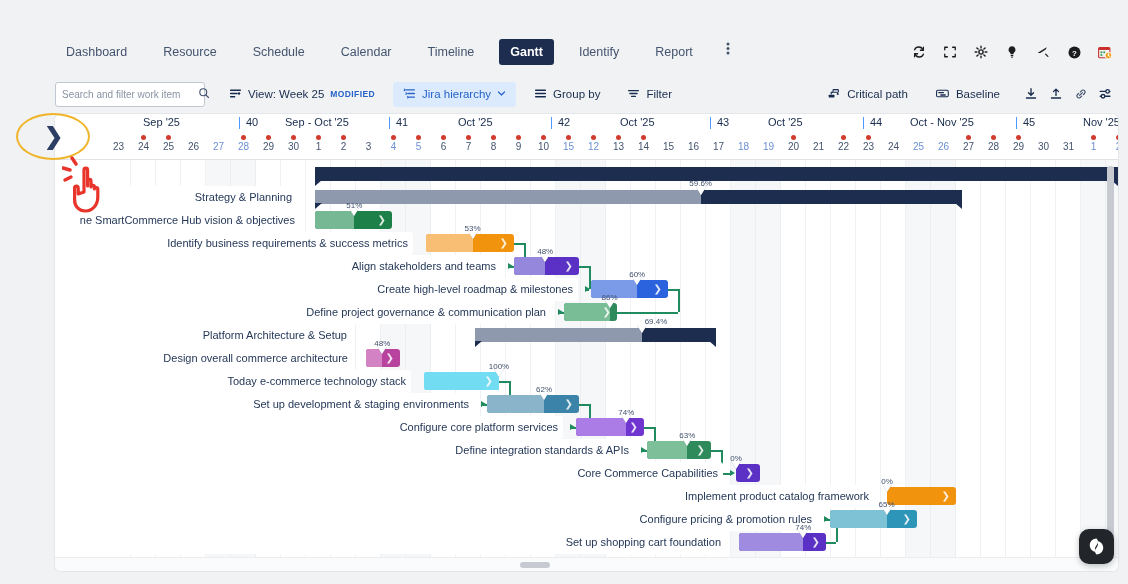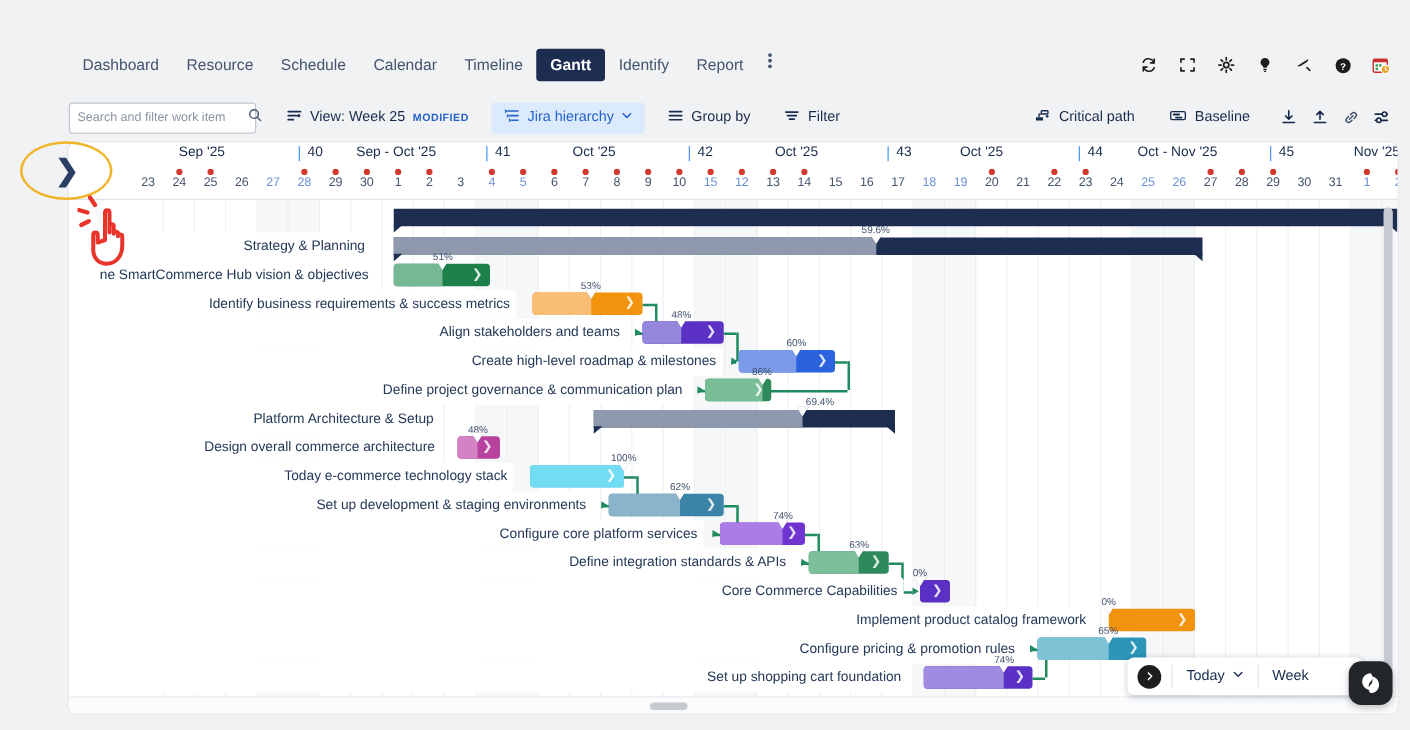"Dashboard" .navtabs { gap: 0 -> 14px }
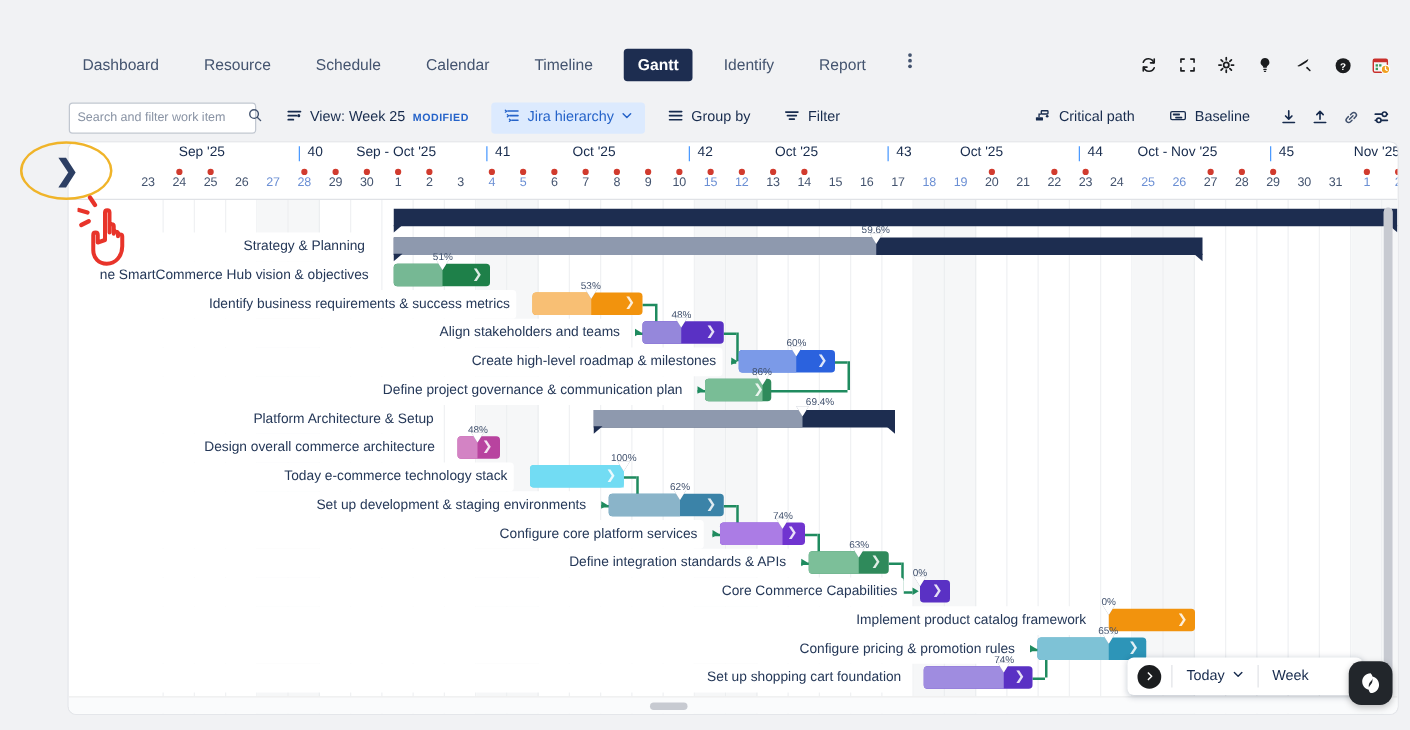"Today" div.floatbar { html: <div> <div> <svg> <path></path> </svg> </div> <div></div> <div> <span>Today</span> <span> <svg> <path></path> </svg> </span> </div> <div></div> <div> <span>Week</span> </div> <div></div> </div> -> none }
